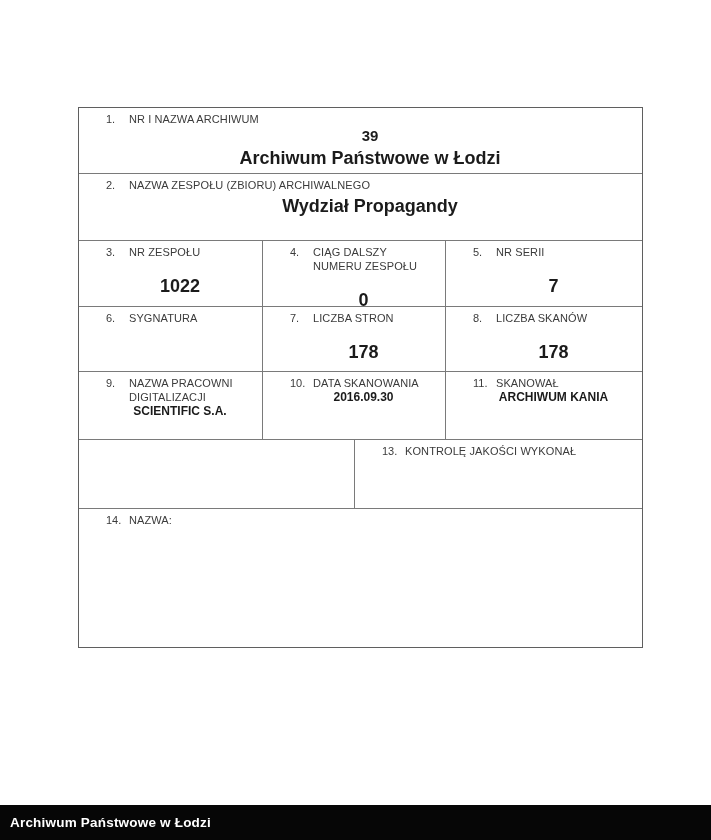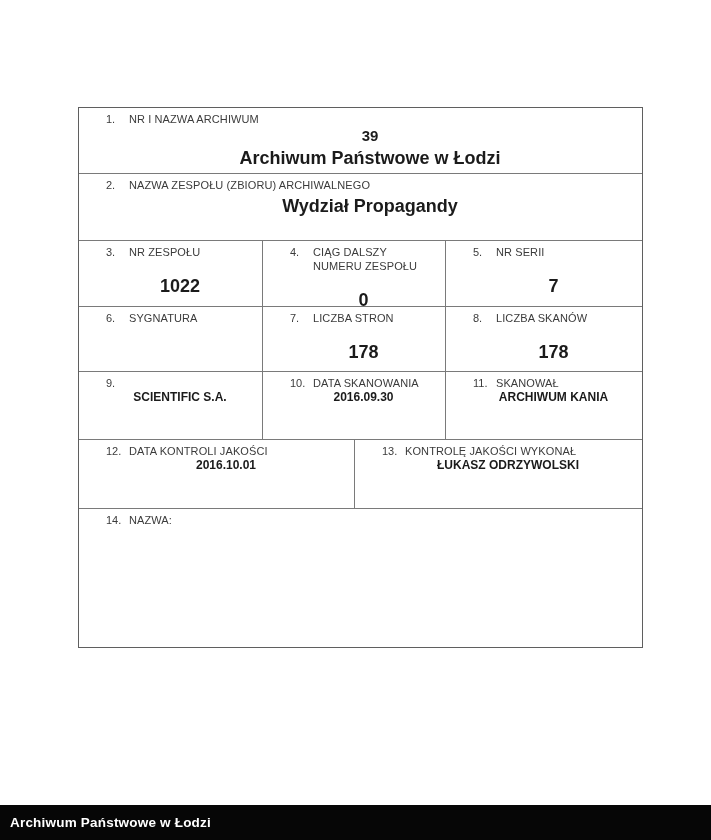"NAZWA PRACOWNI DIGITALIZACJI" span.flbl { html: none -> <span>NAZWA PRACOWNI DIGITALIZACJI</span> }
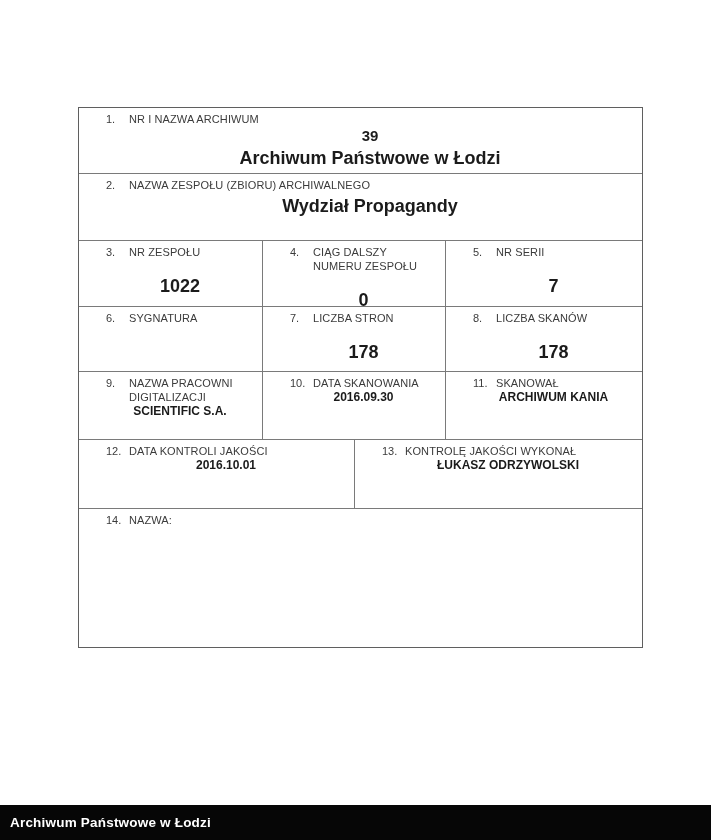"12." div.label-line { html: <div> <span>12.</span> <span>DATA KONTROLI JAKOŚCI</span> </div> -> none }
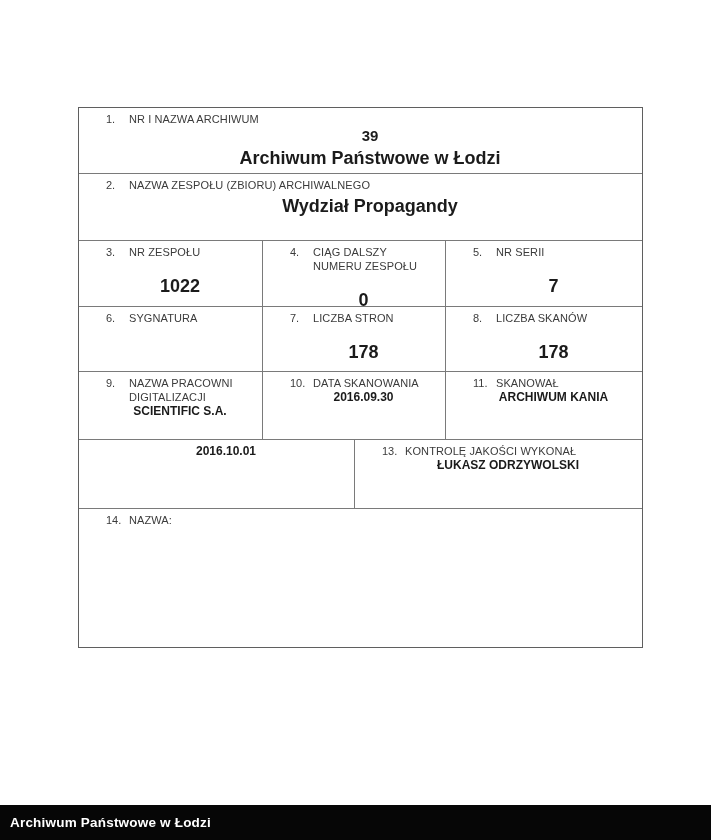"2016.10.01" div.value-area { html: <div> <div>2016.10.01</div> </div> -> none }
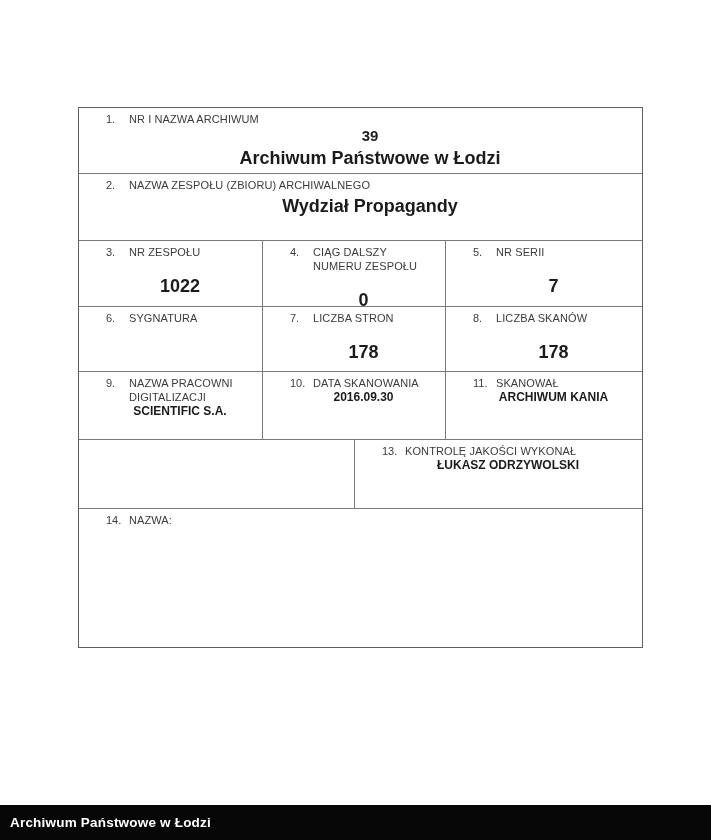"ŁUKASZ ODRZYWOLSKI" div.value-area { html: <div> <div>ŁUKASZ ODRZYWOLSKI</div> </div> -> none }
